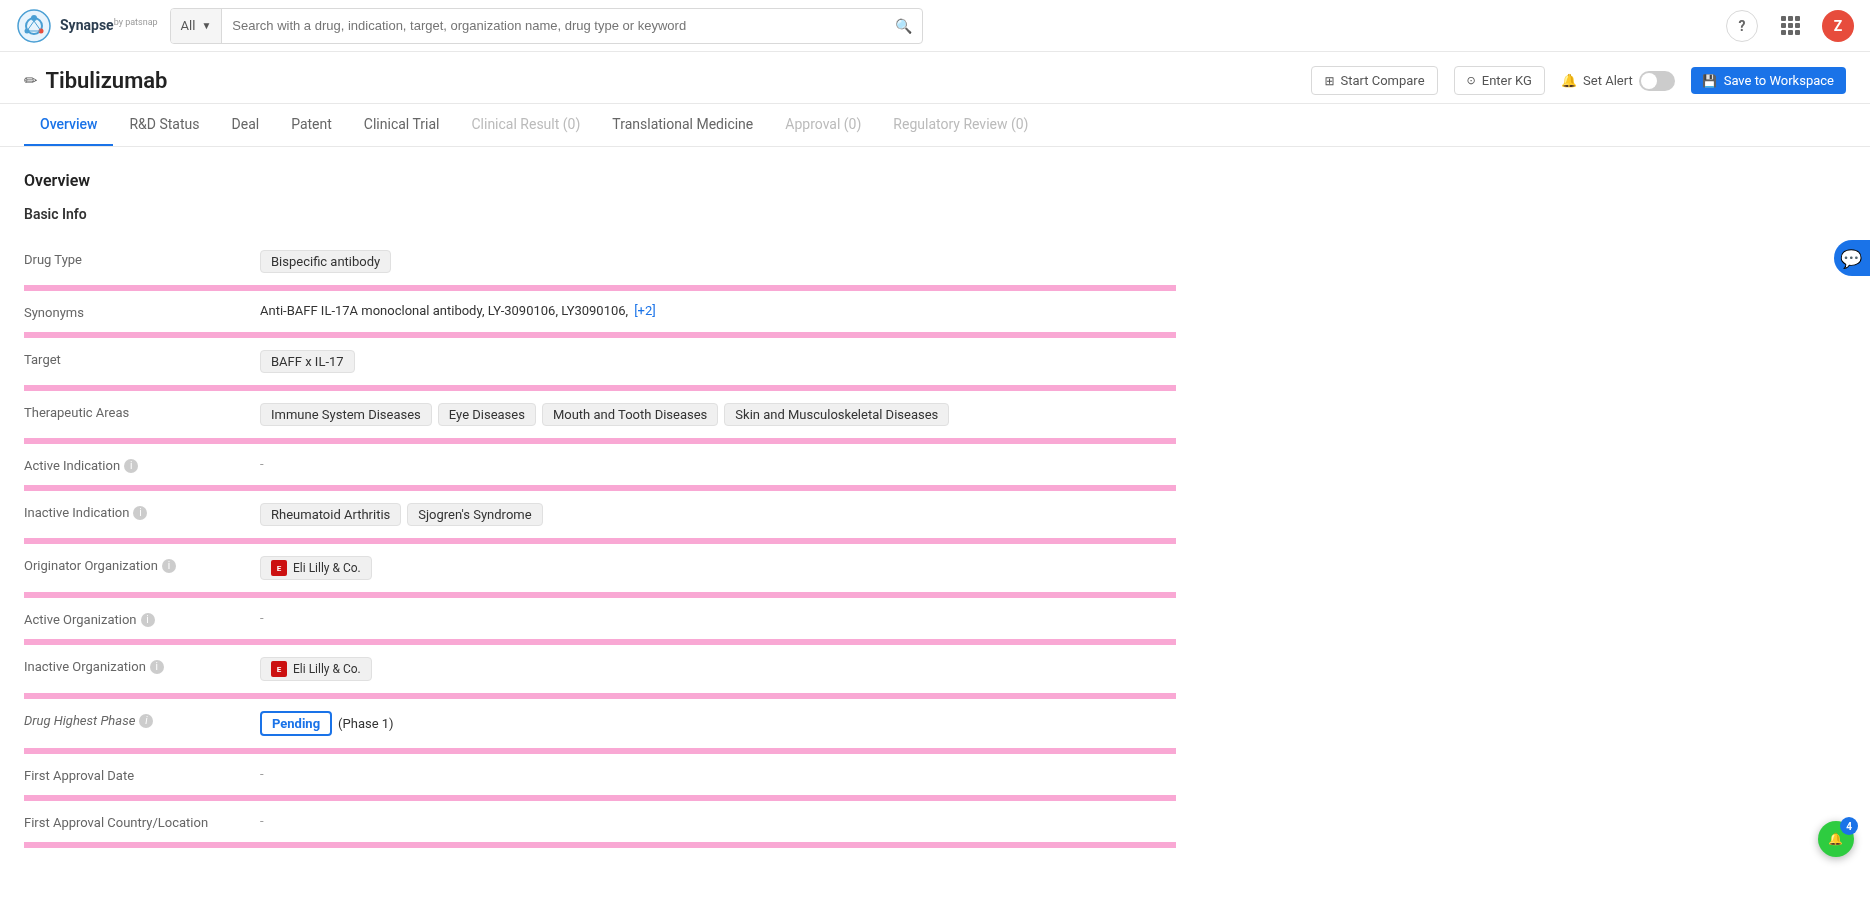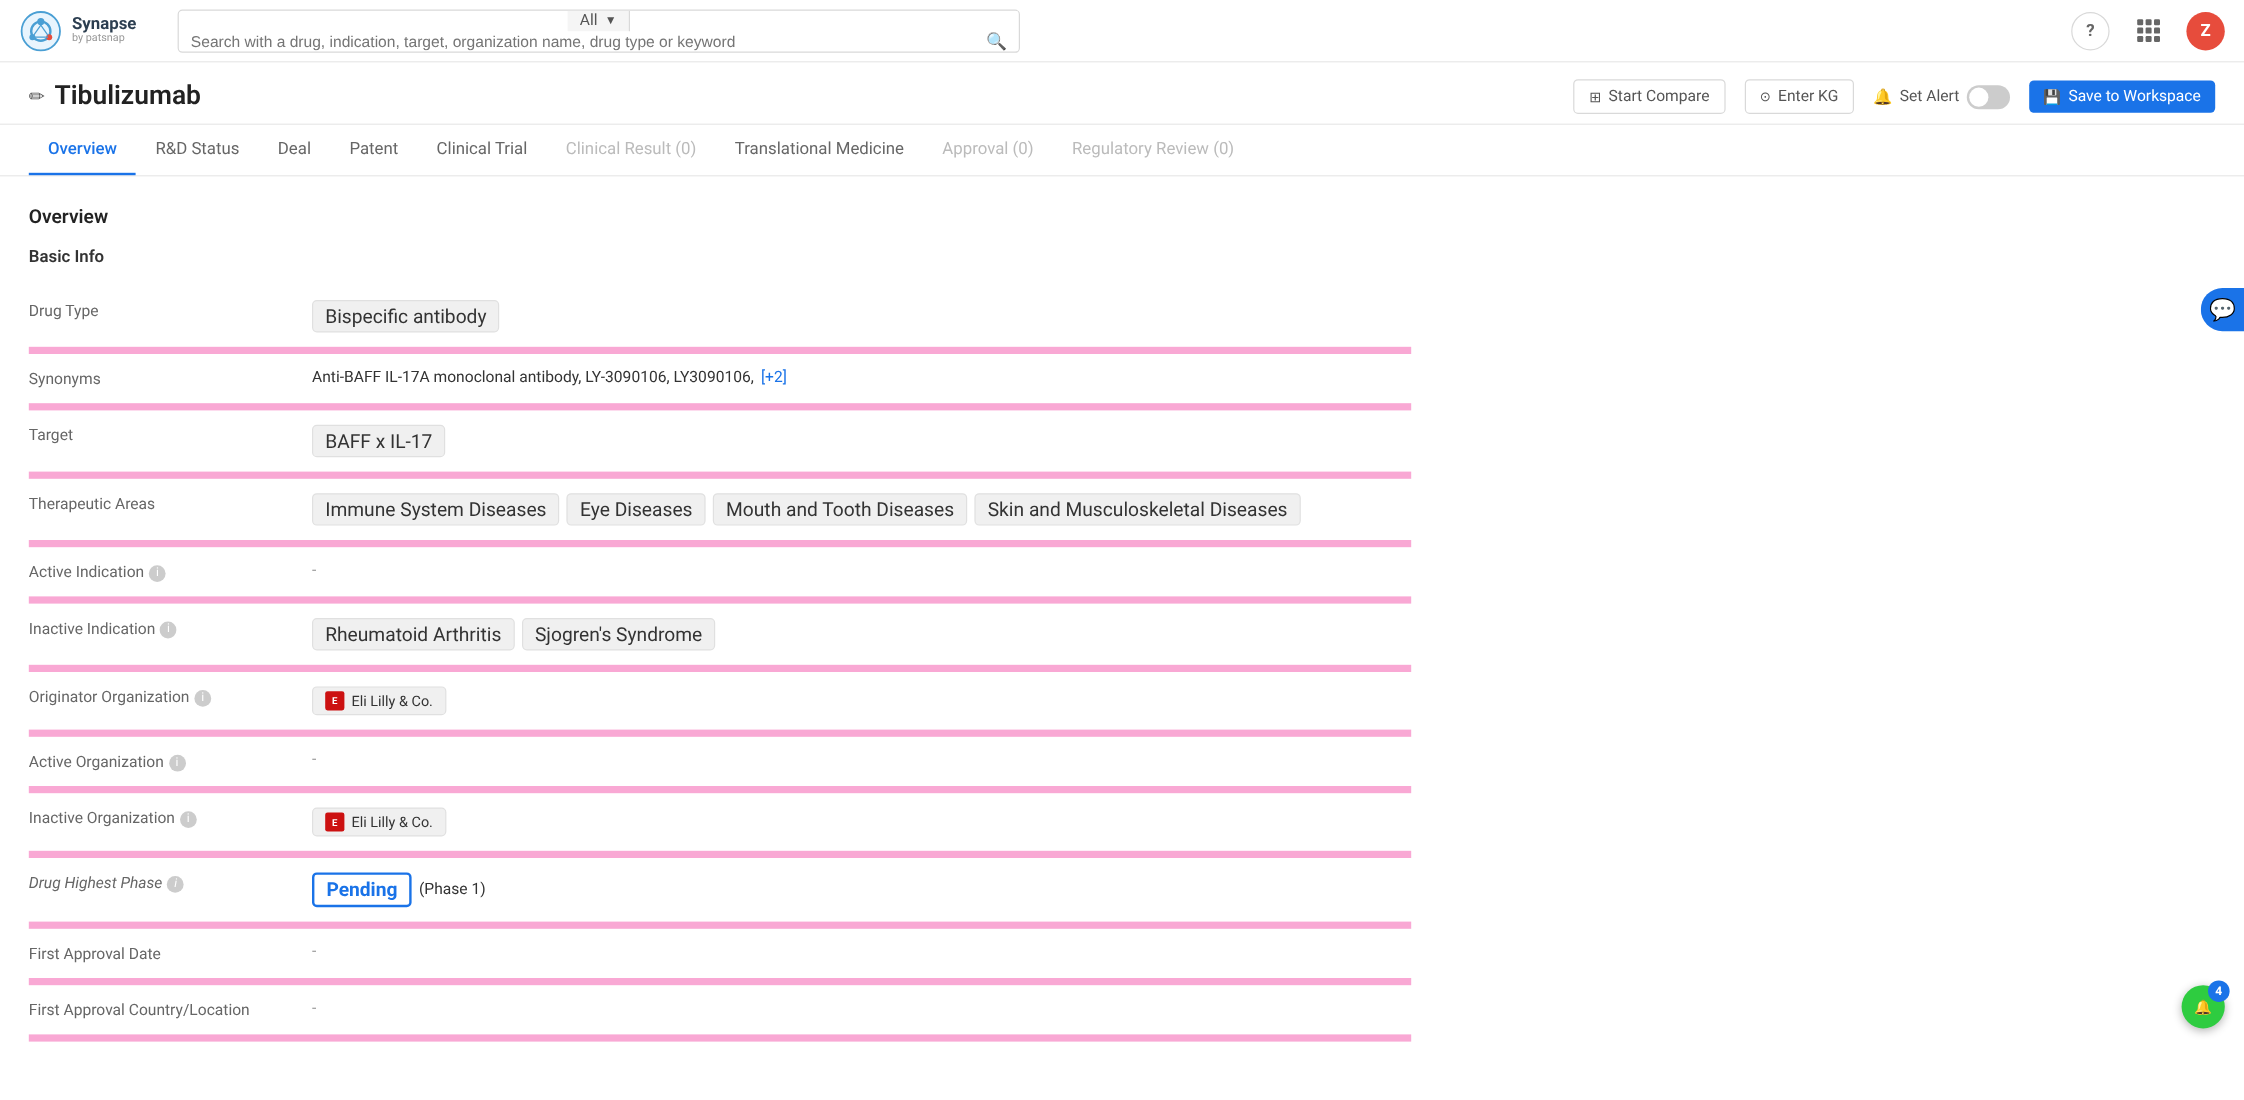"Synapse" div { flex-direction: column -> row }
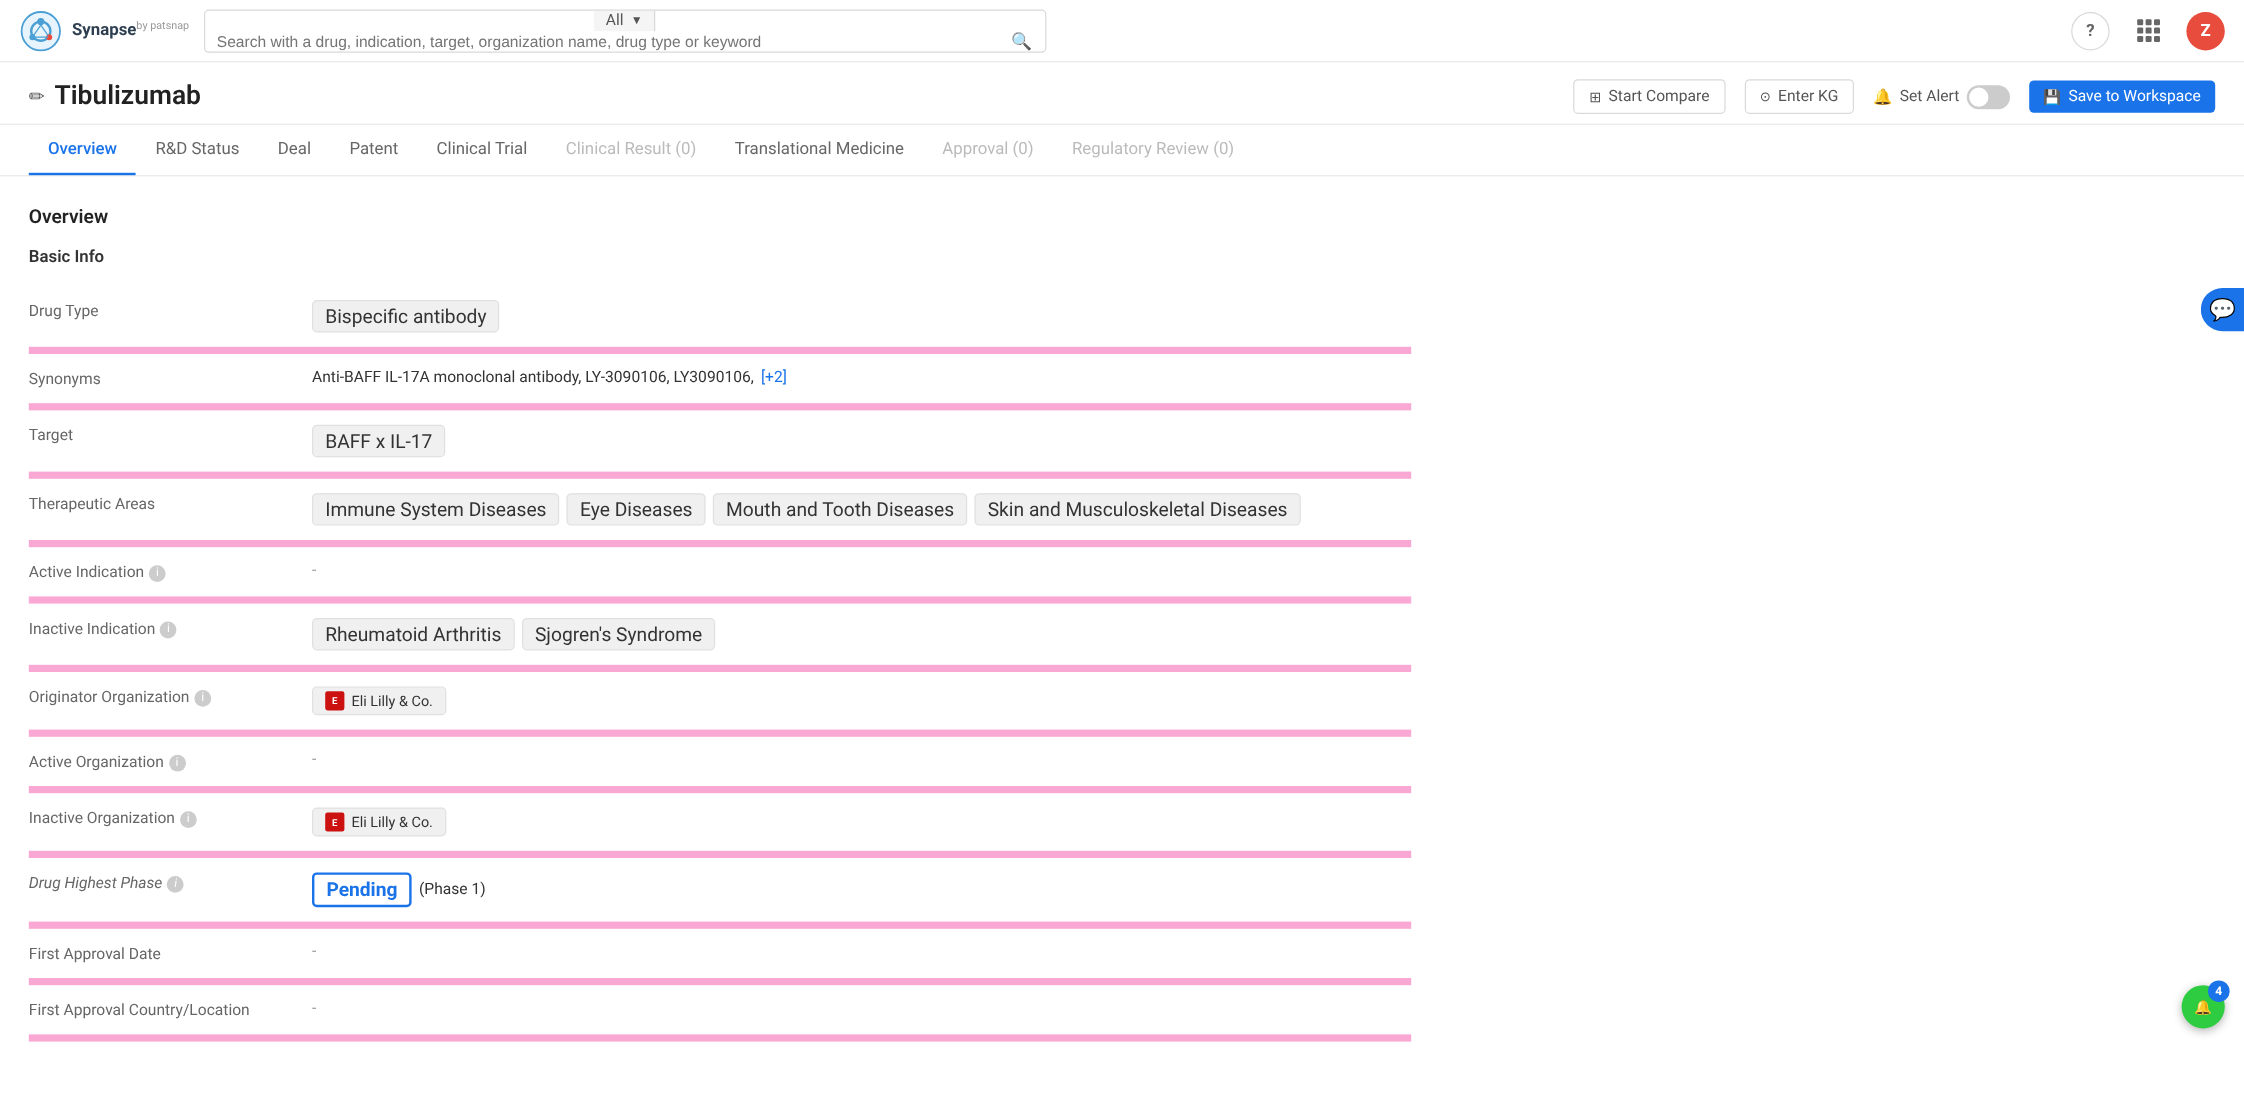"All" .search-filter { flex-direction: column -> none }
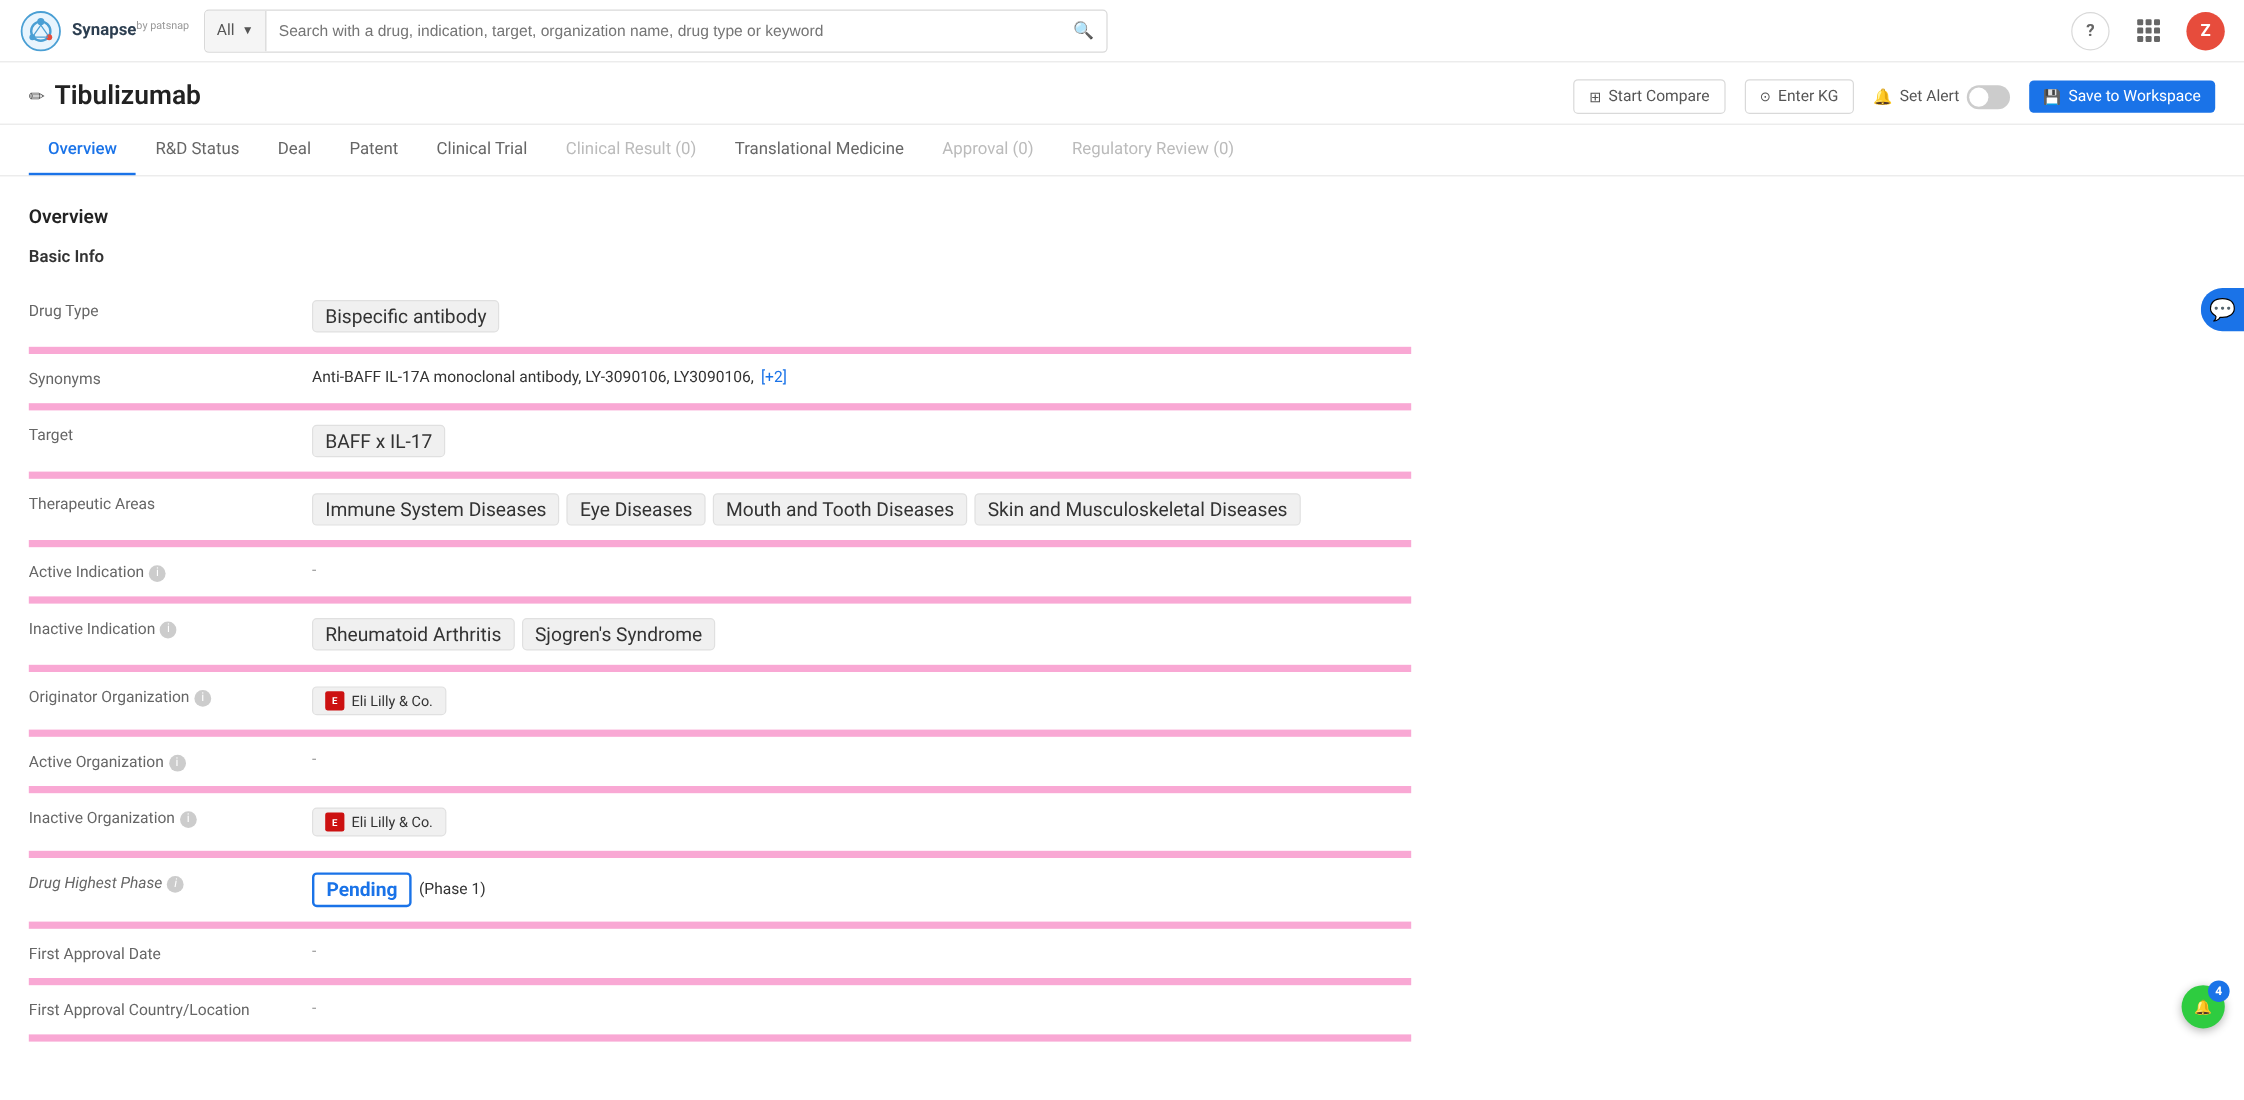"Bispecific antibody" .tag { font-size: 16px -> 13px }
